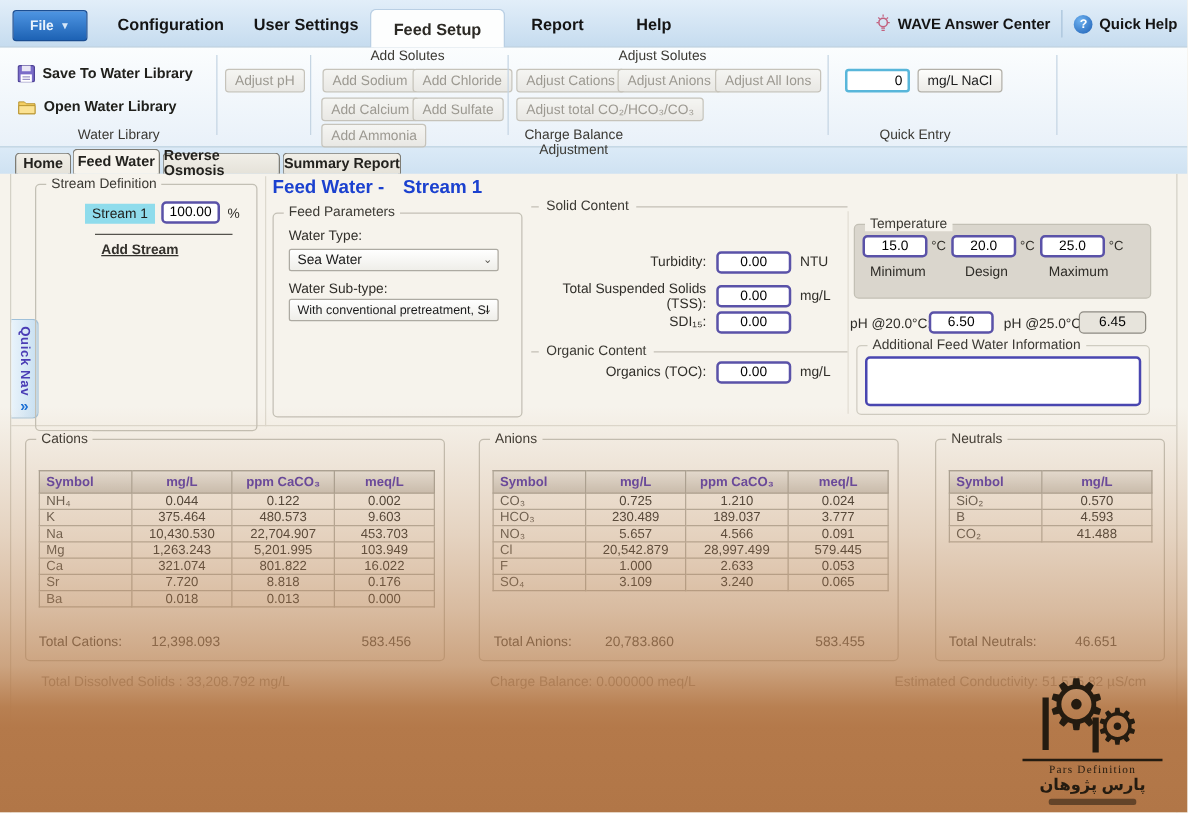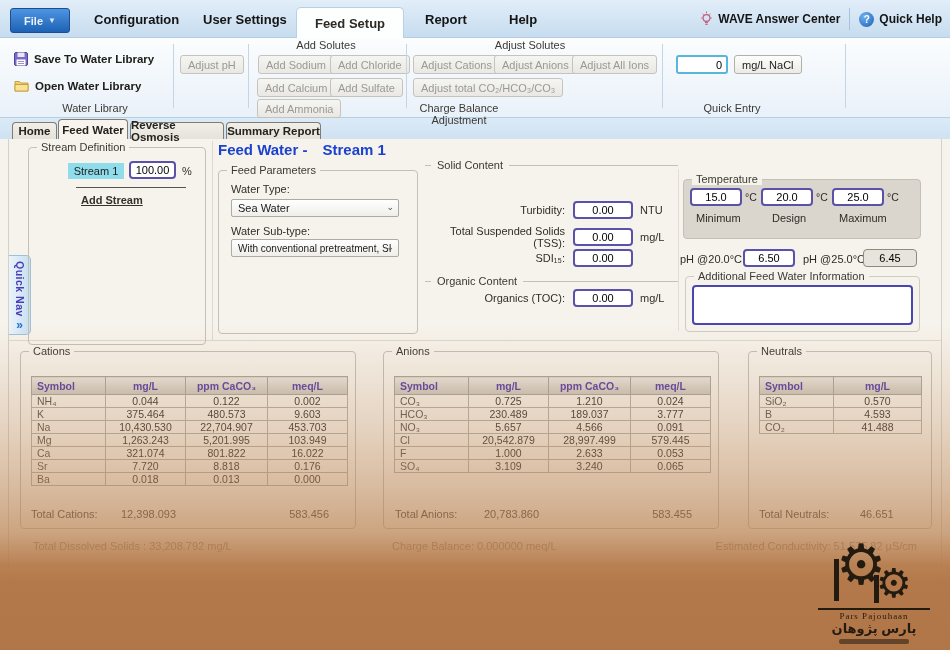"Pars Pajouhaan" div.wm-latin { text: Pajouhaan -> Definition }
